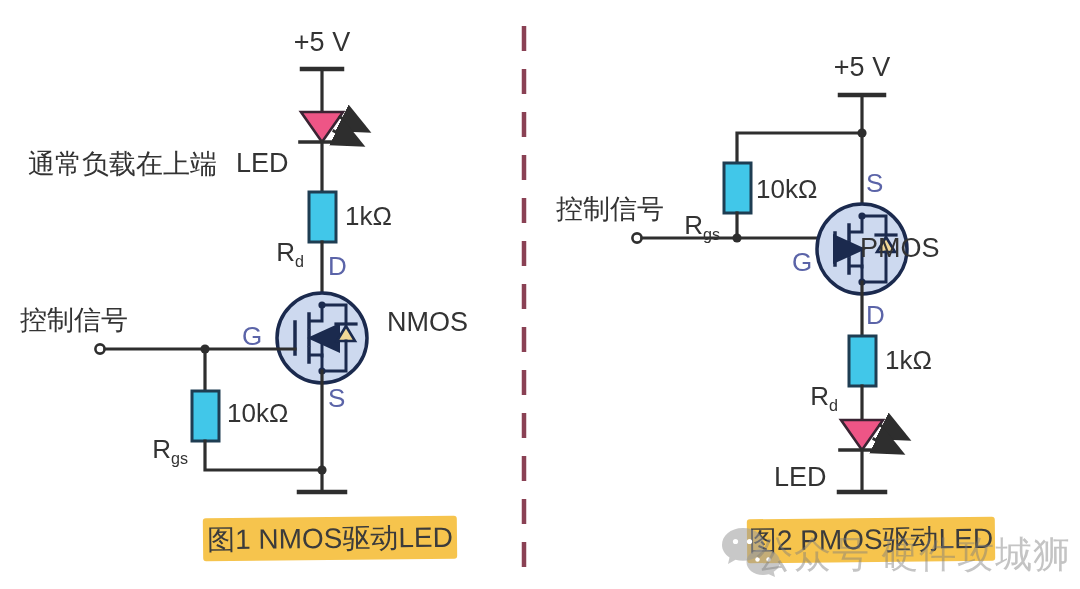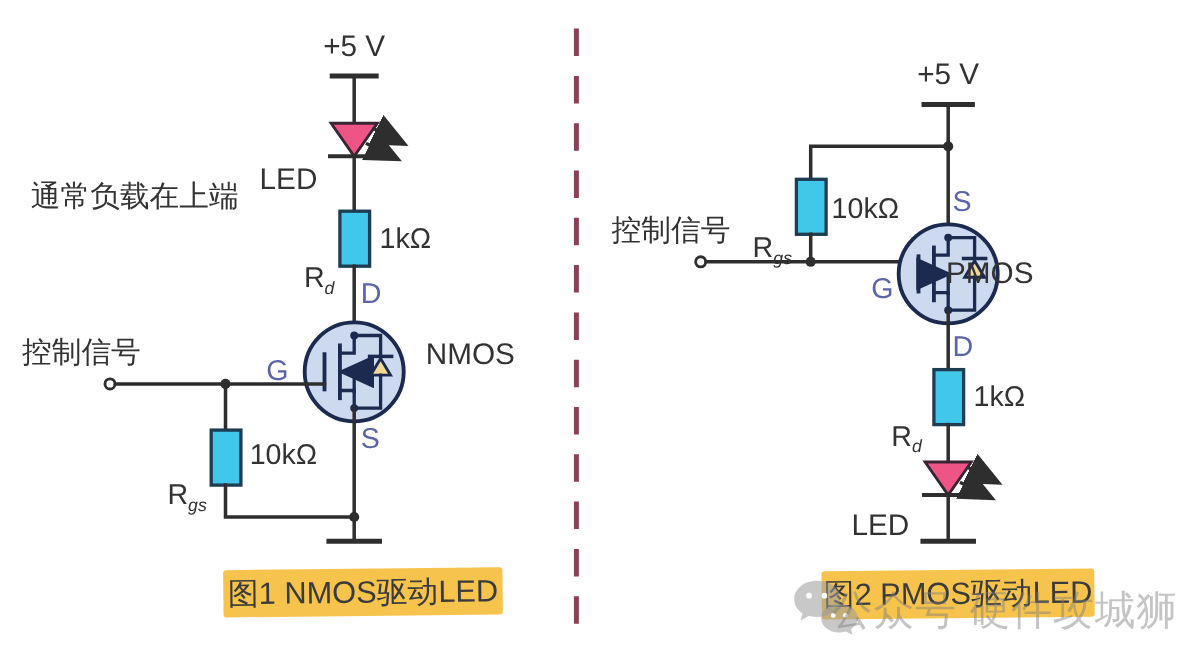"通常负载在上端" div.lbl { top: 164px -> 150px }
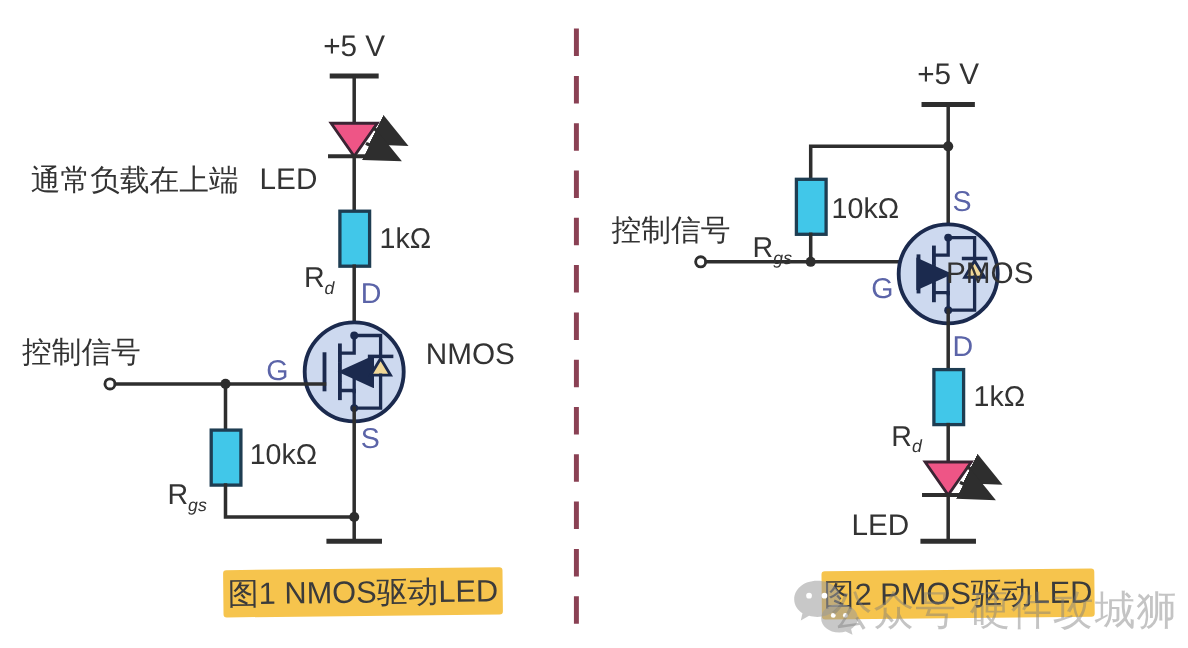"gs" .refdes sub { font-style: italic -> none }
